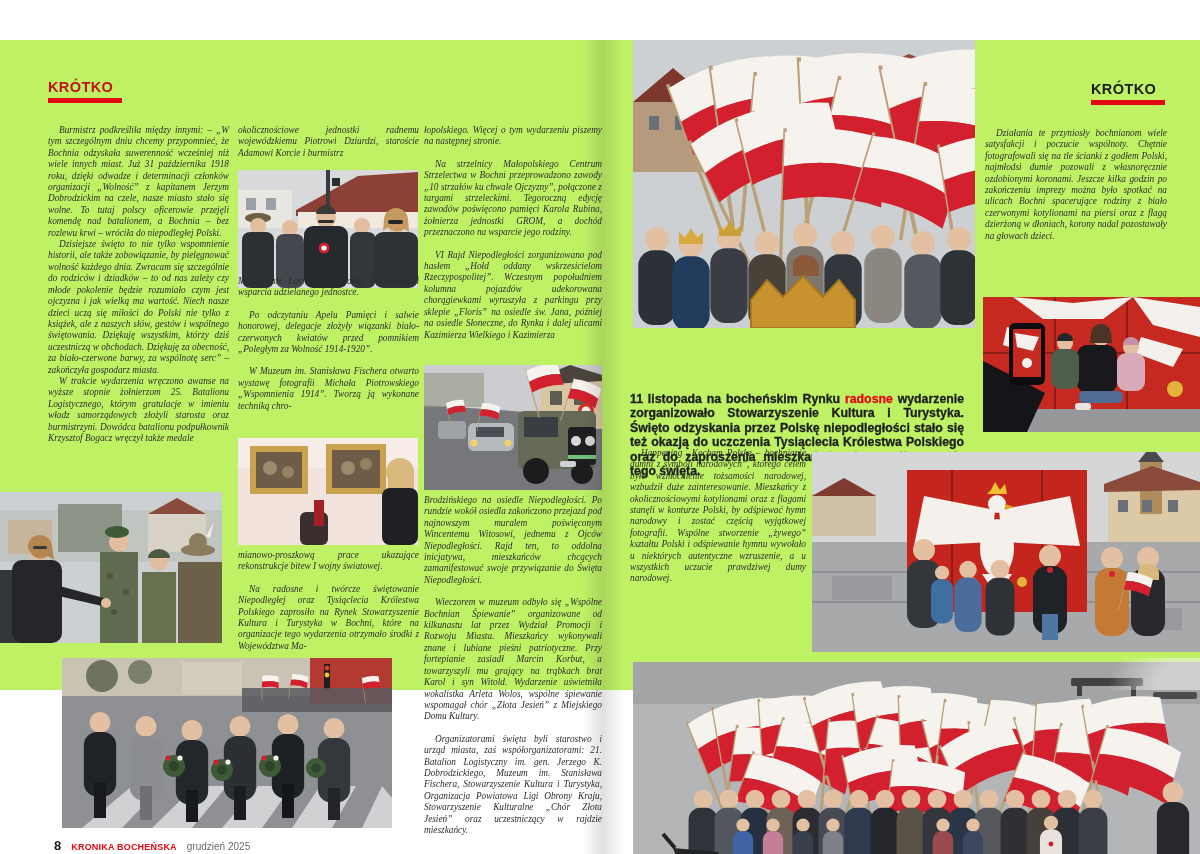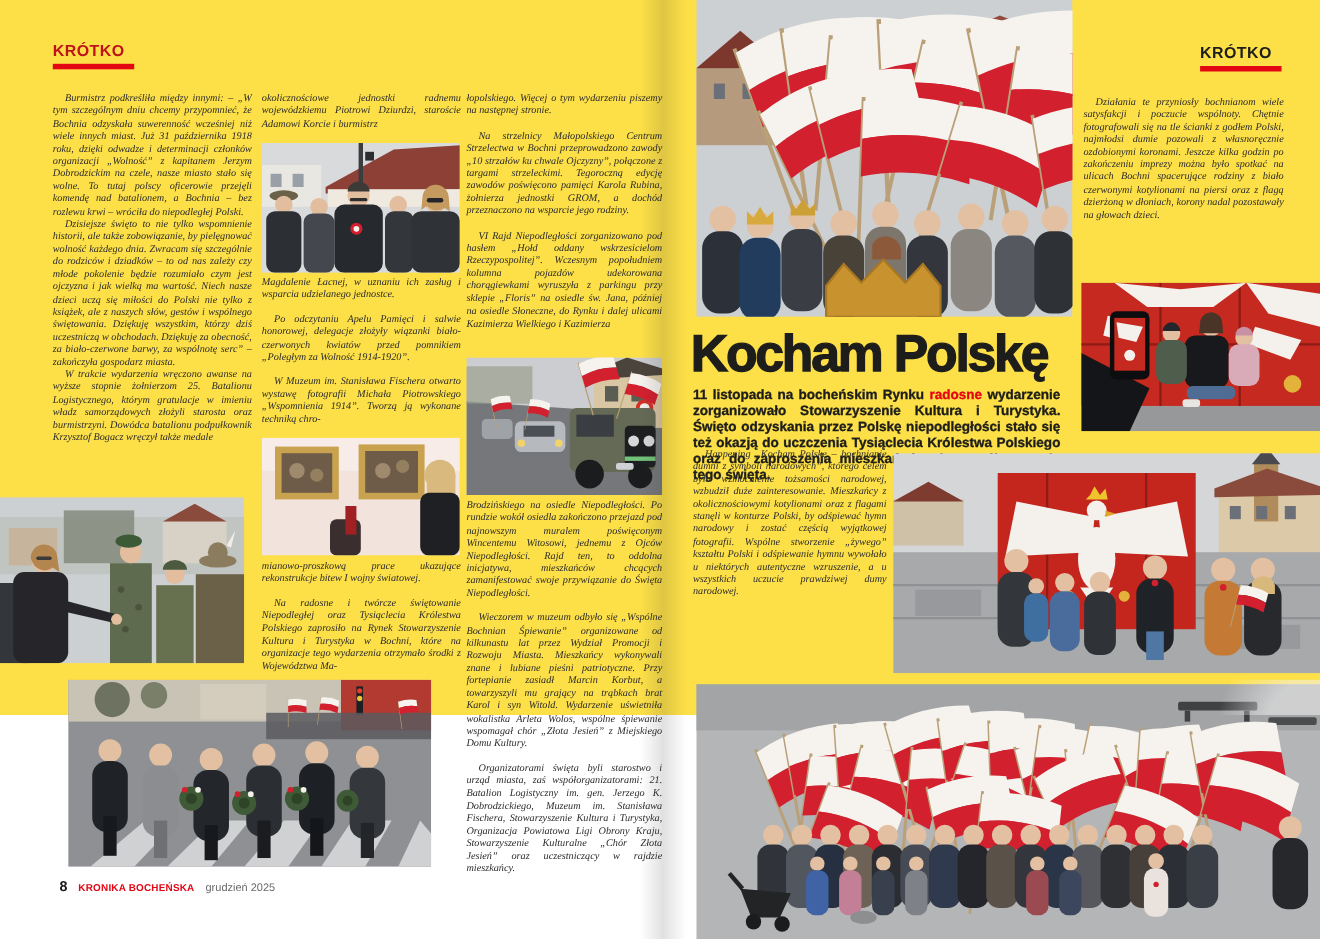"KRÓTKO" .spread { background: #fde047 -> #bef264; margin-top: none -> 40px }
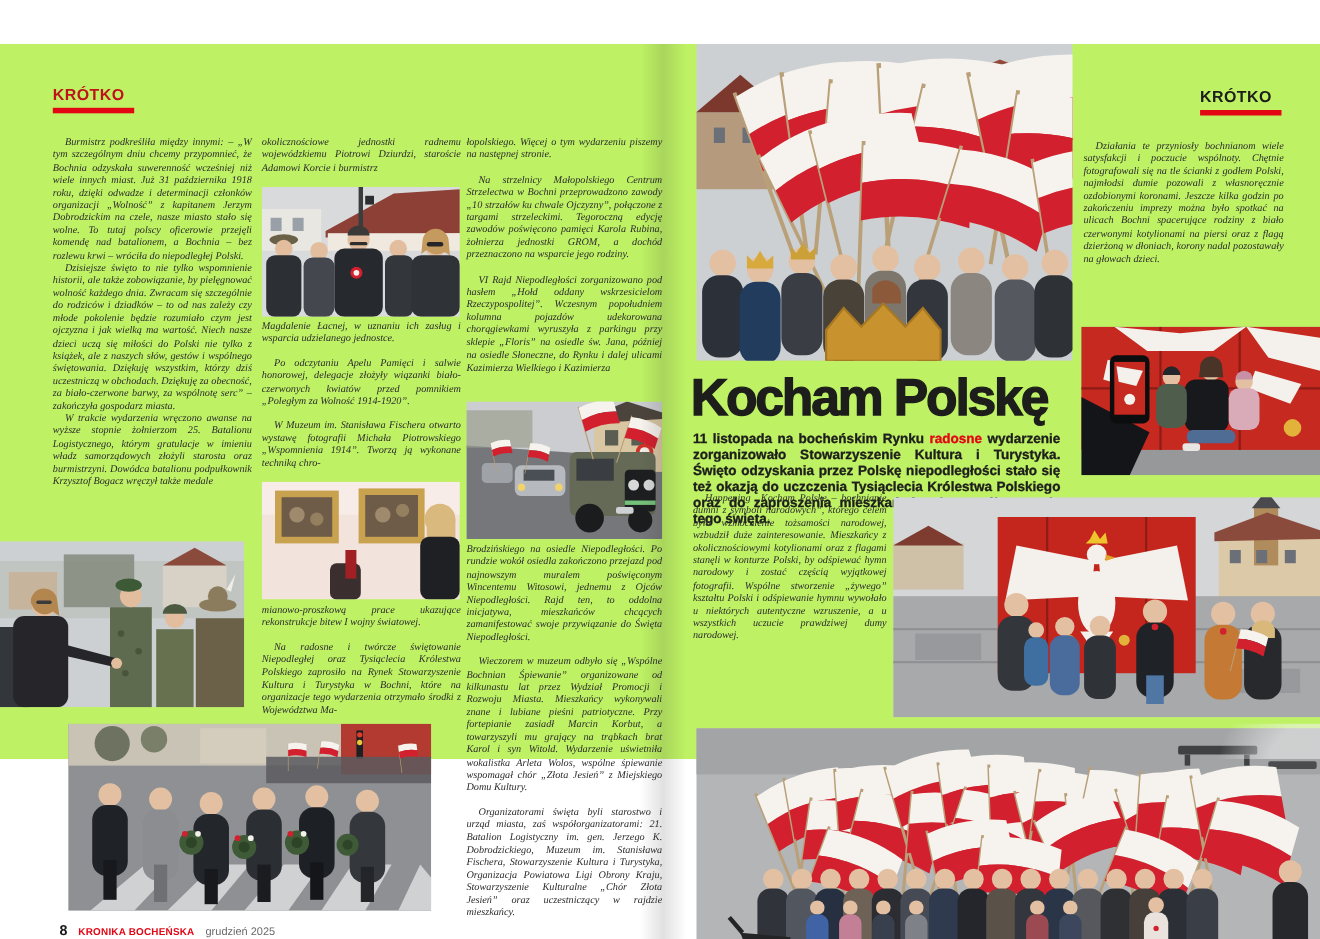"Magdalenie Łacnej, w uznaniu ich" div.abs { top: 252px -> 236px }
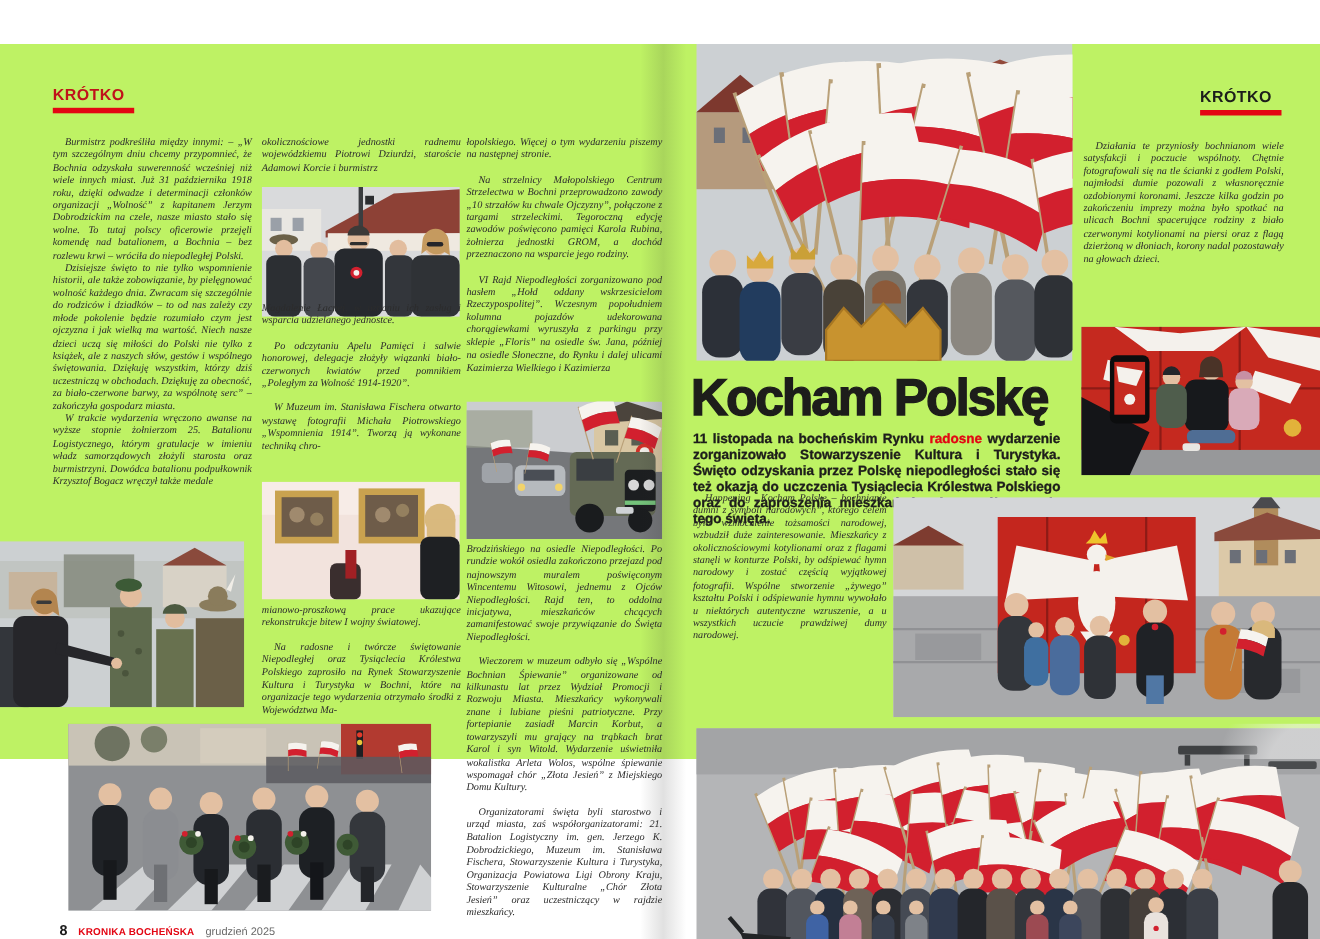"Kocham Polskę" div.abs { html: <div>Kocham Polskę</div> -> none }
